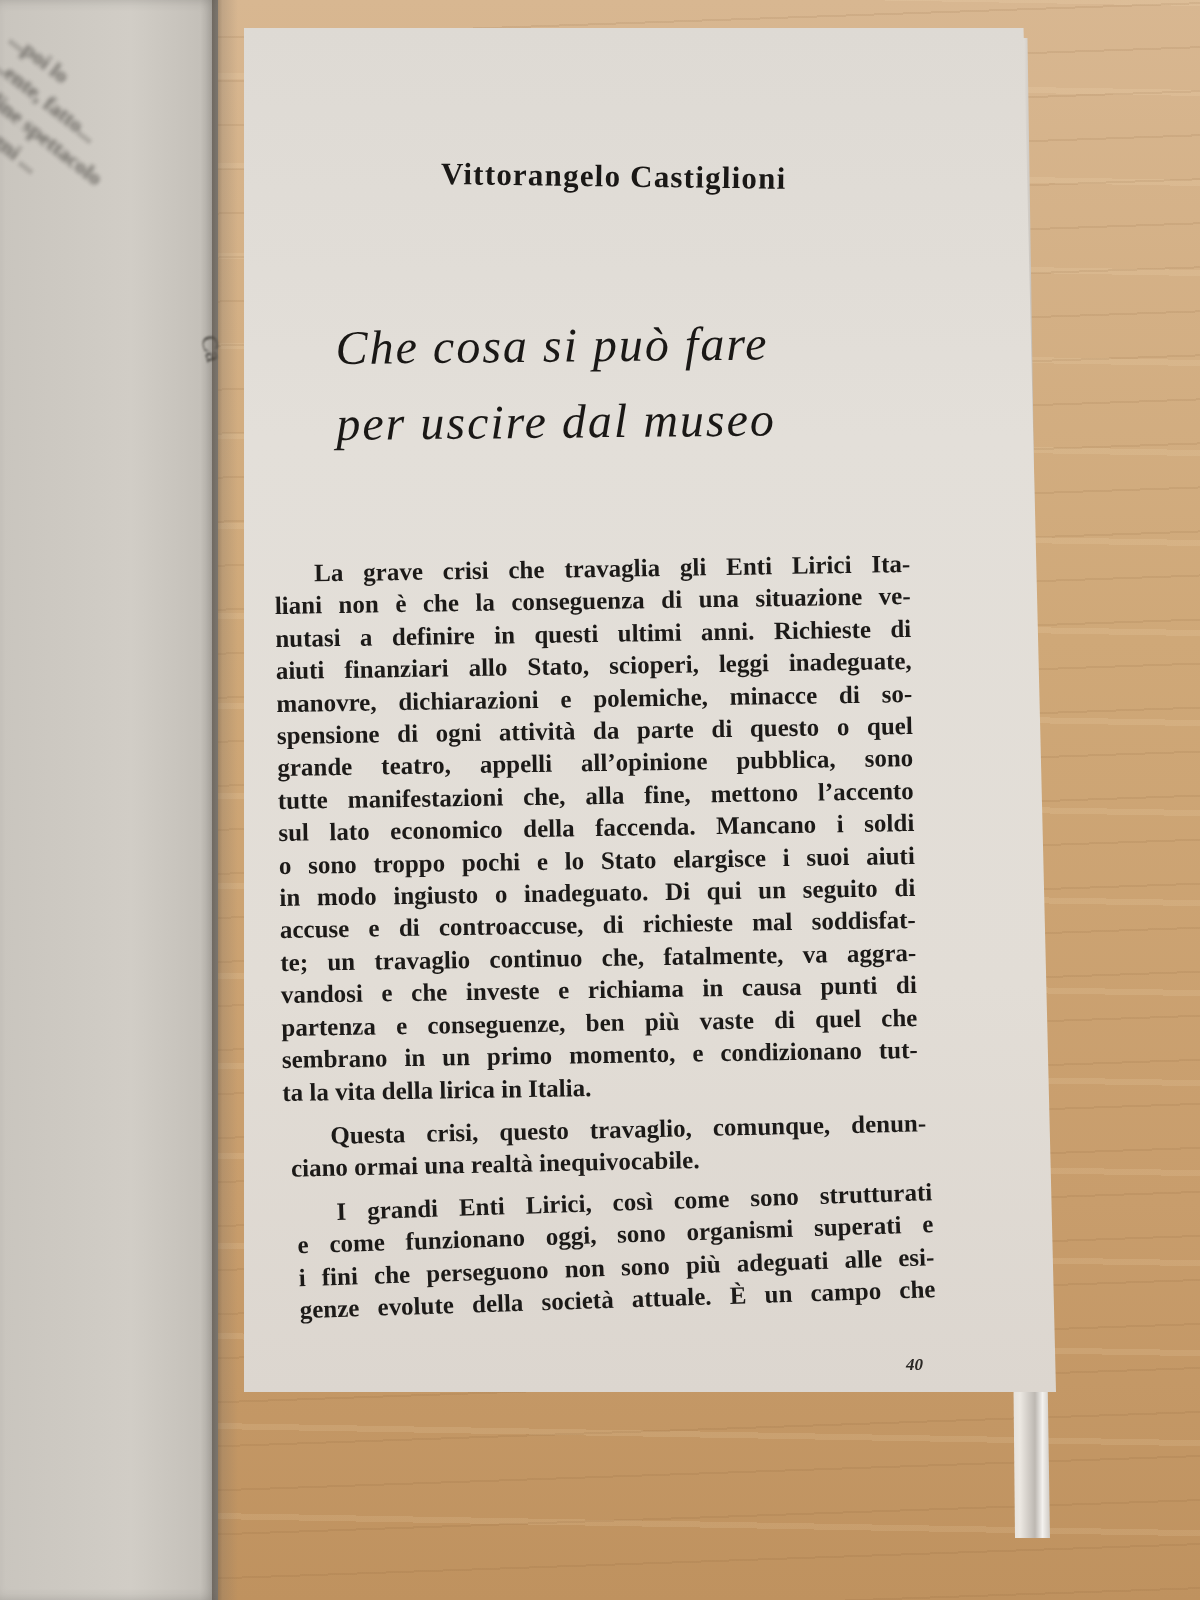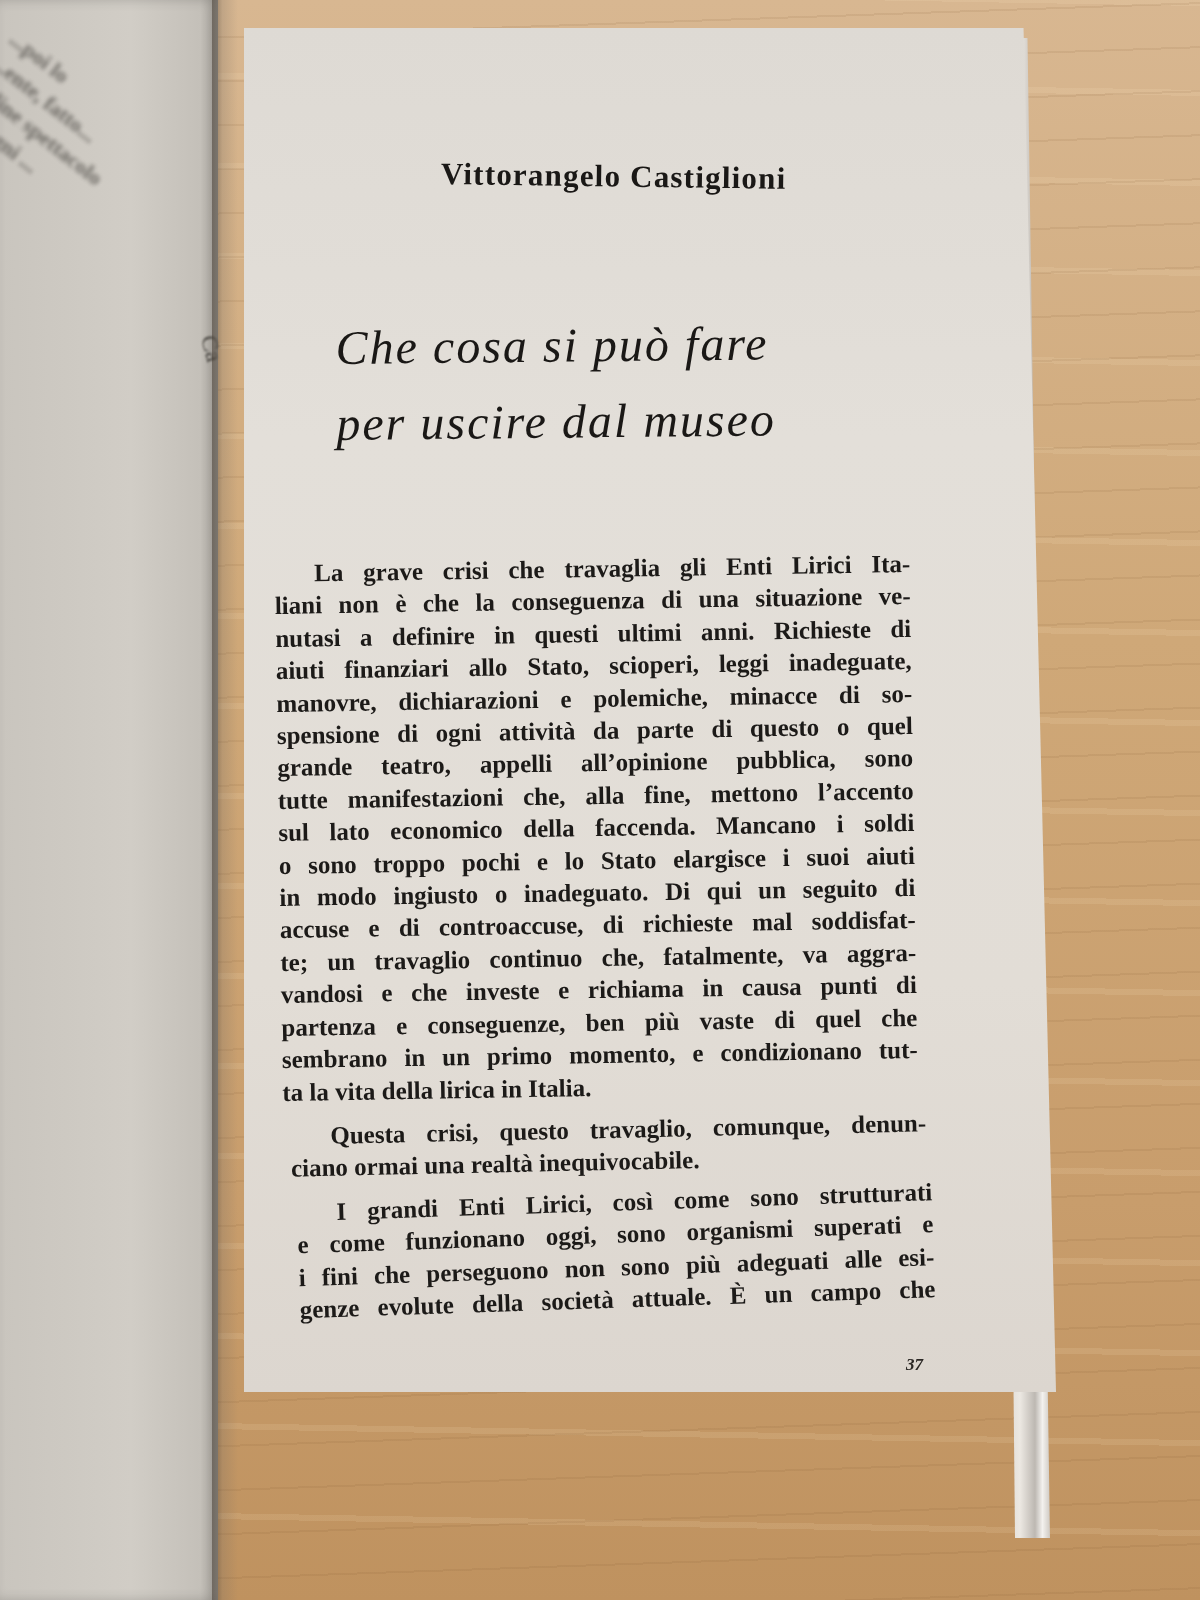"37" div.page-number { text: 37 -> 40 }
